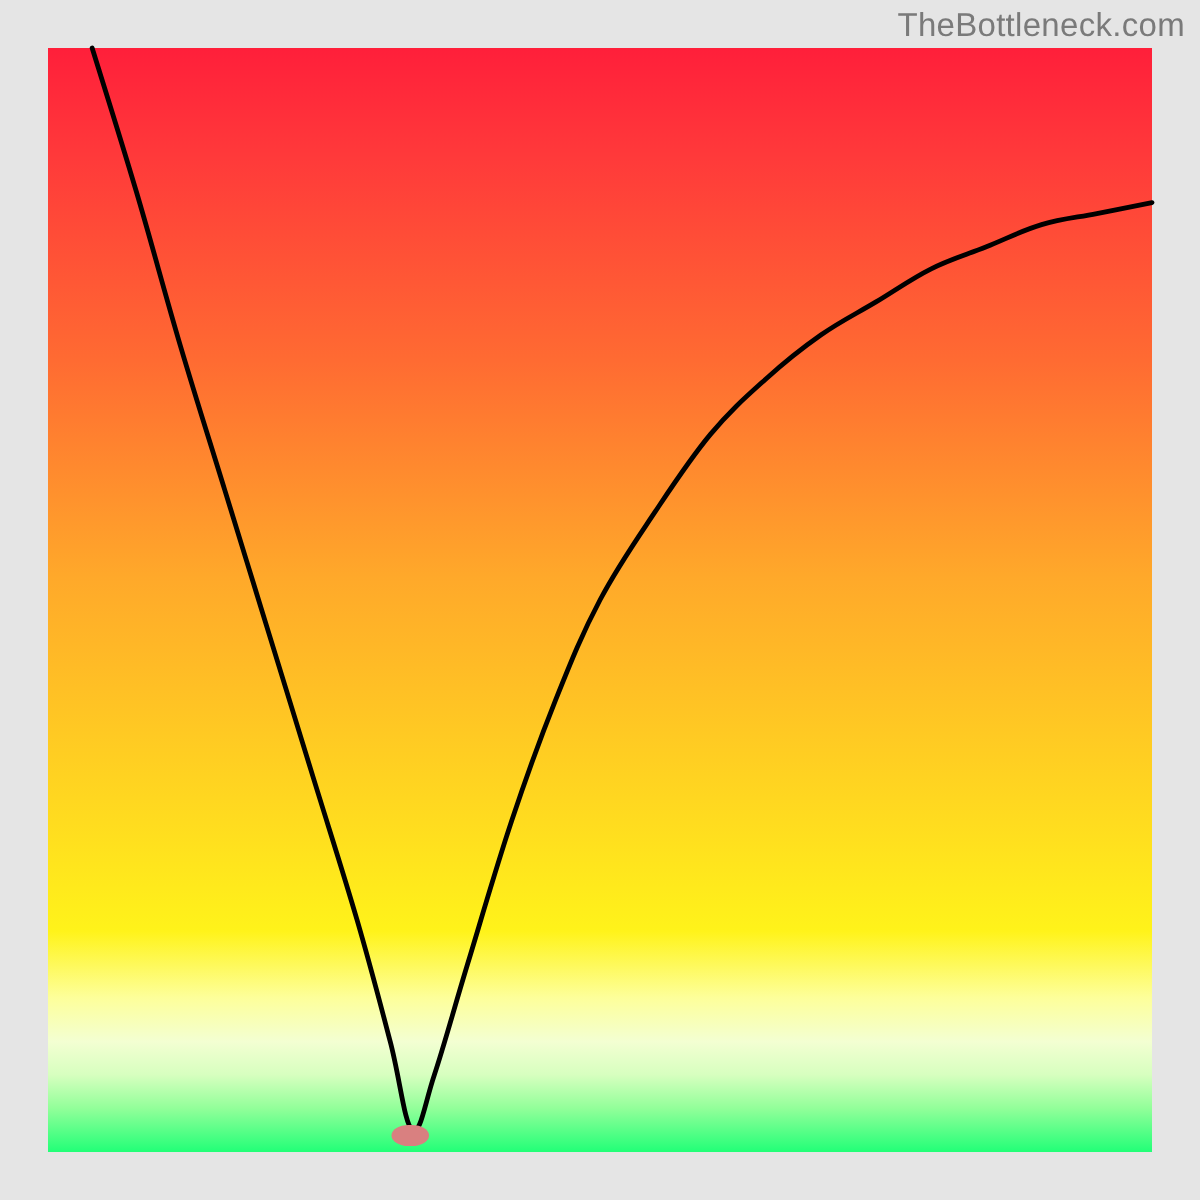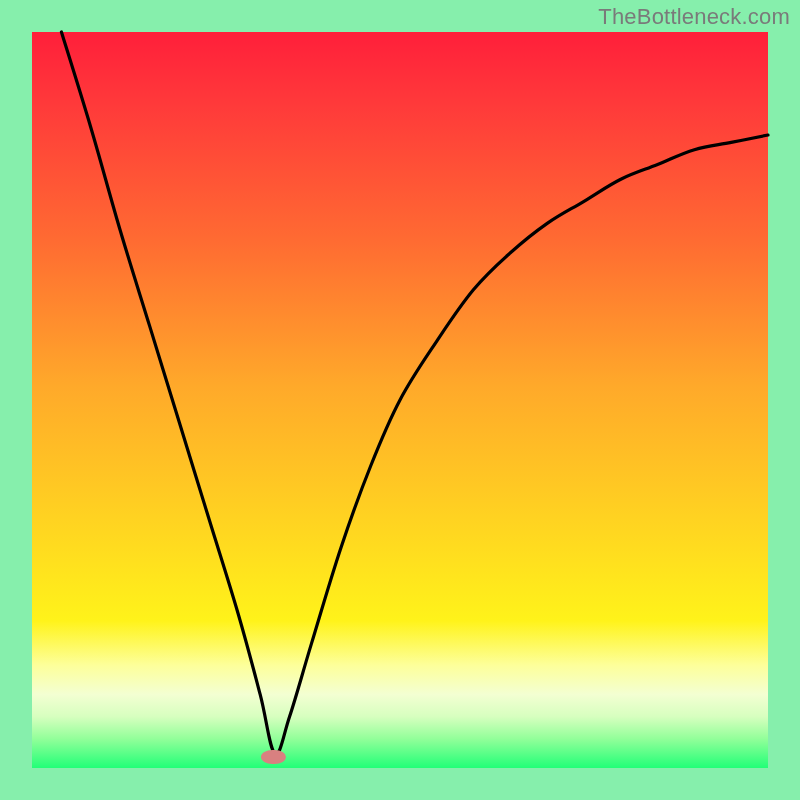"TheBottleneck.com" .frame { background: #86efac -> #e5e5e5 }
